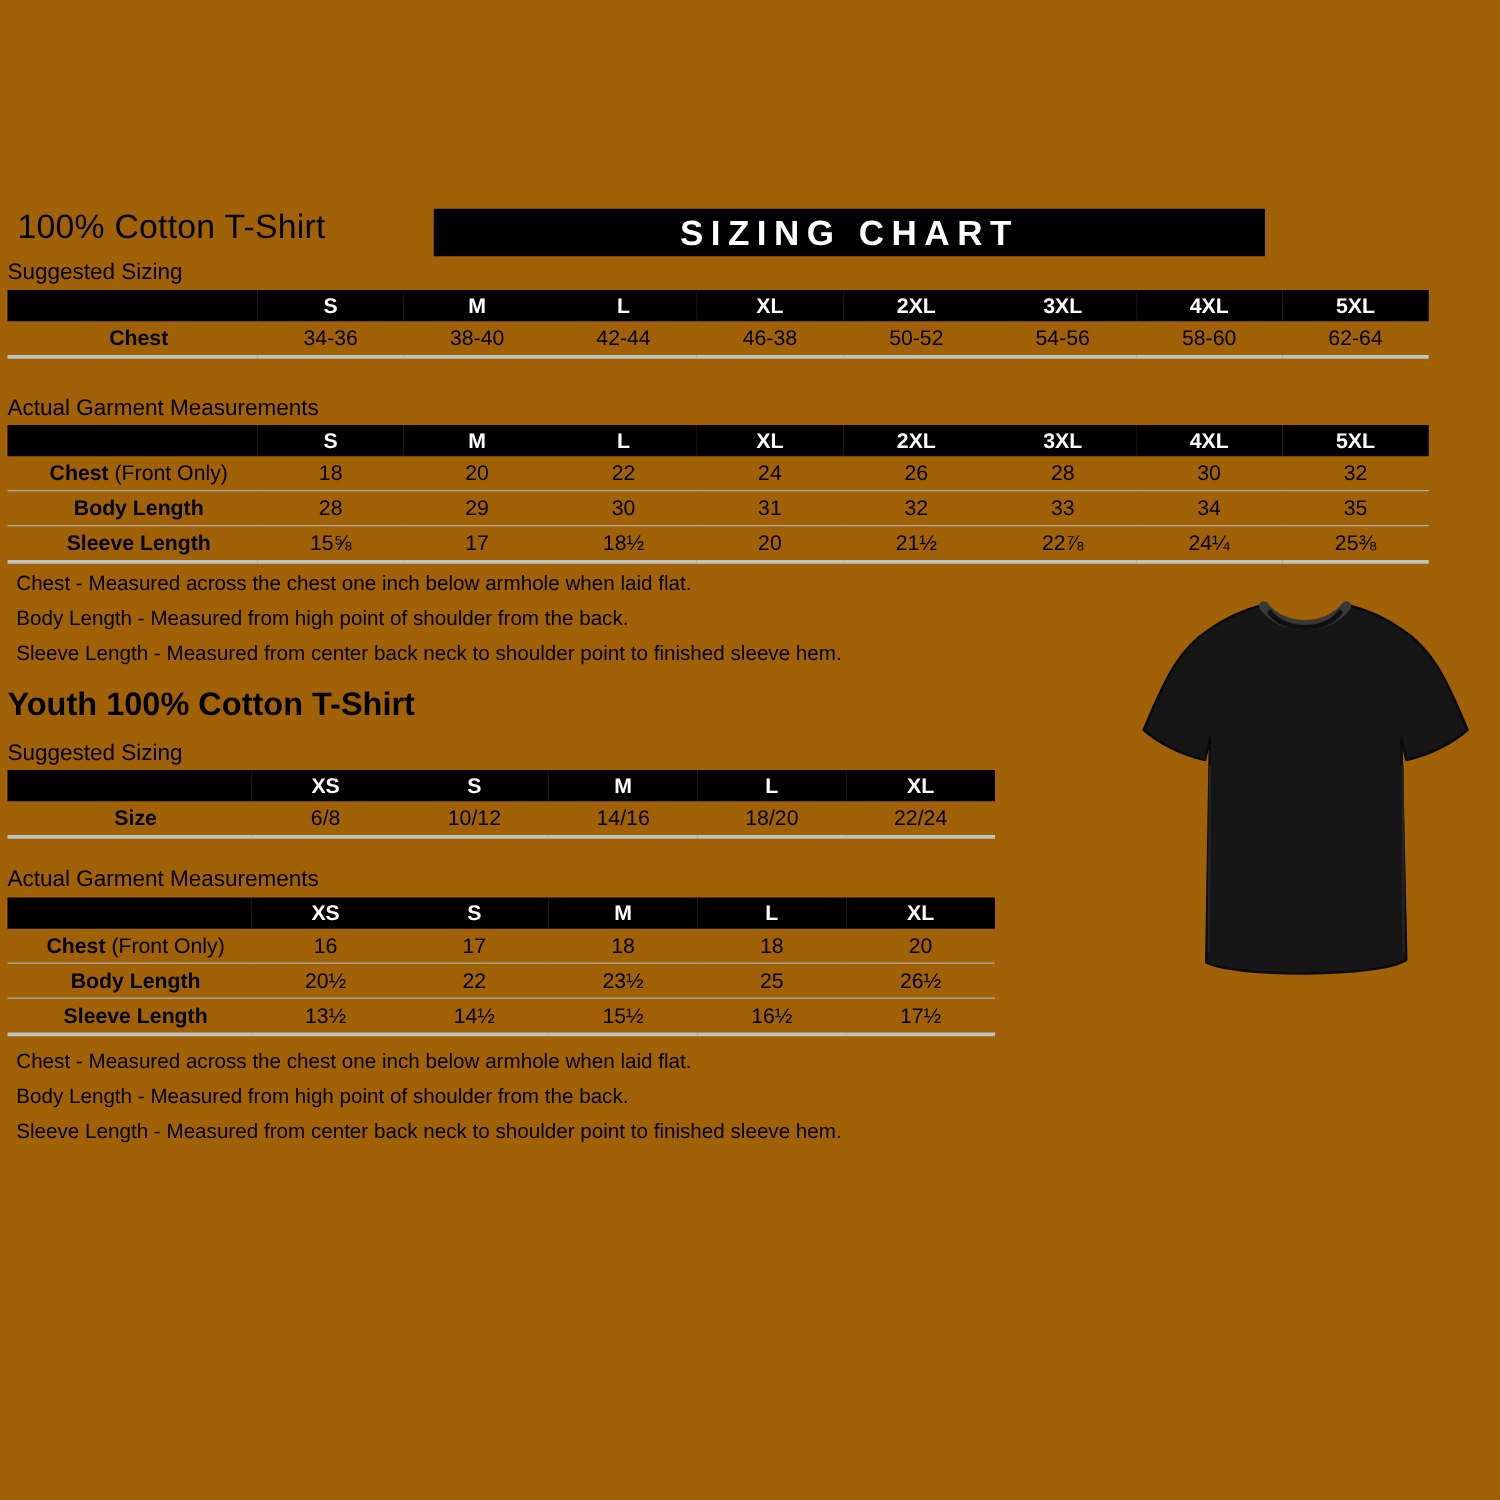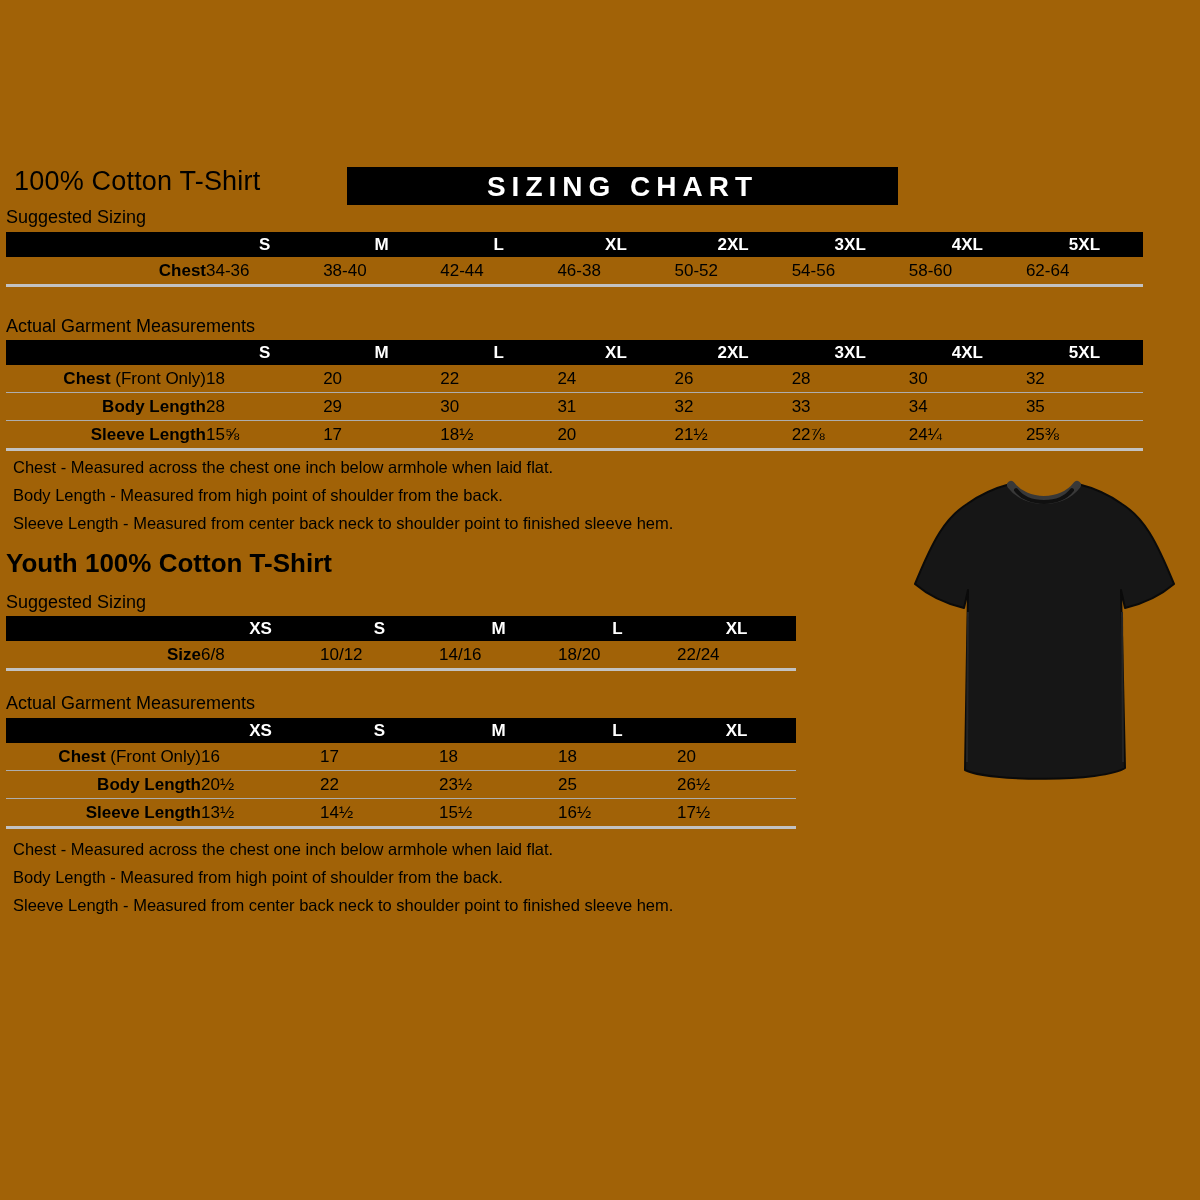"SIZING CHART" .banner { width: 551px -> 665px }
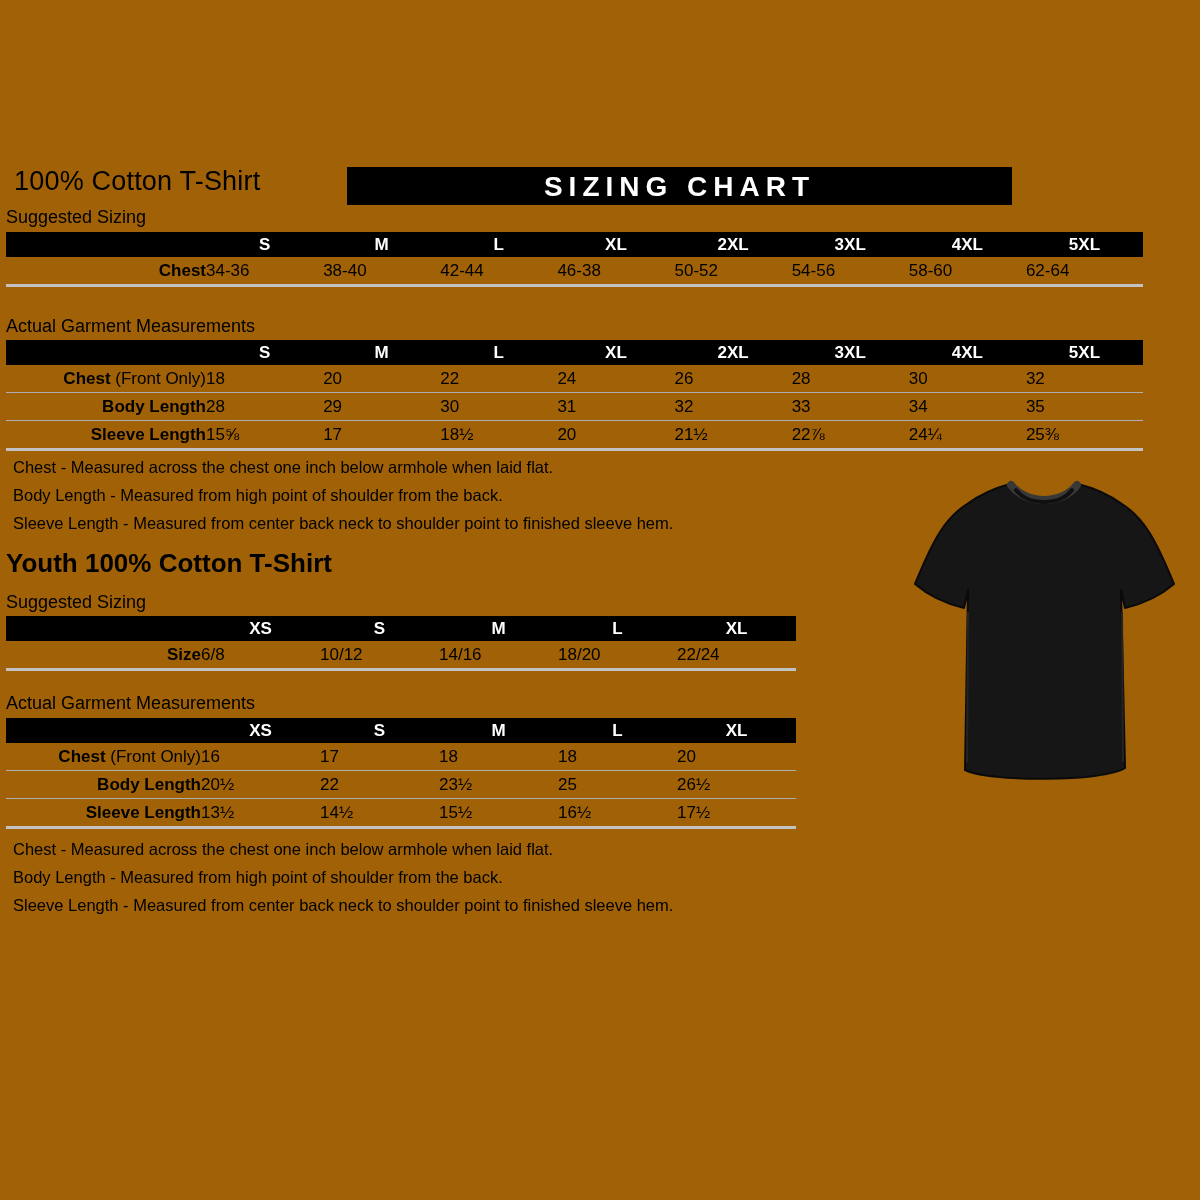"Chest" .size-table td.rlabel { text-align: right -> center }
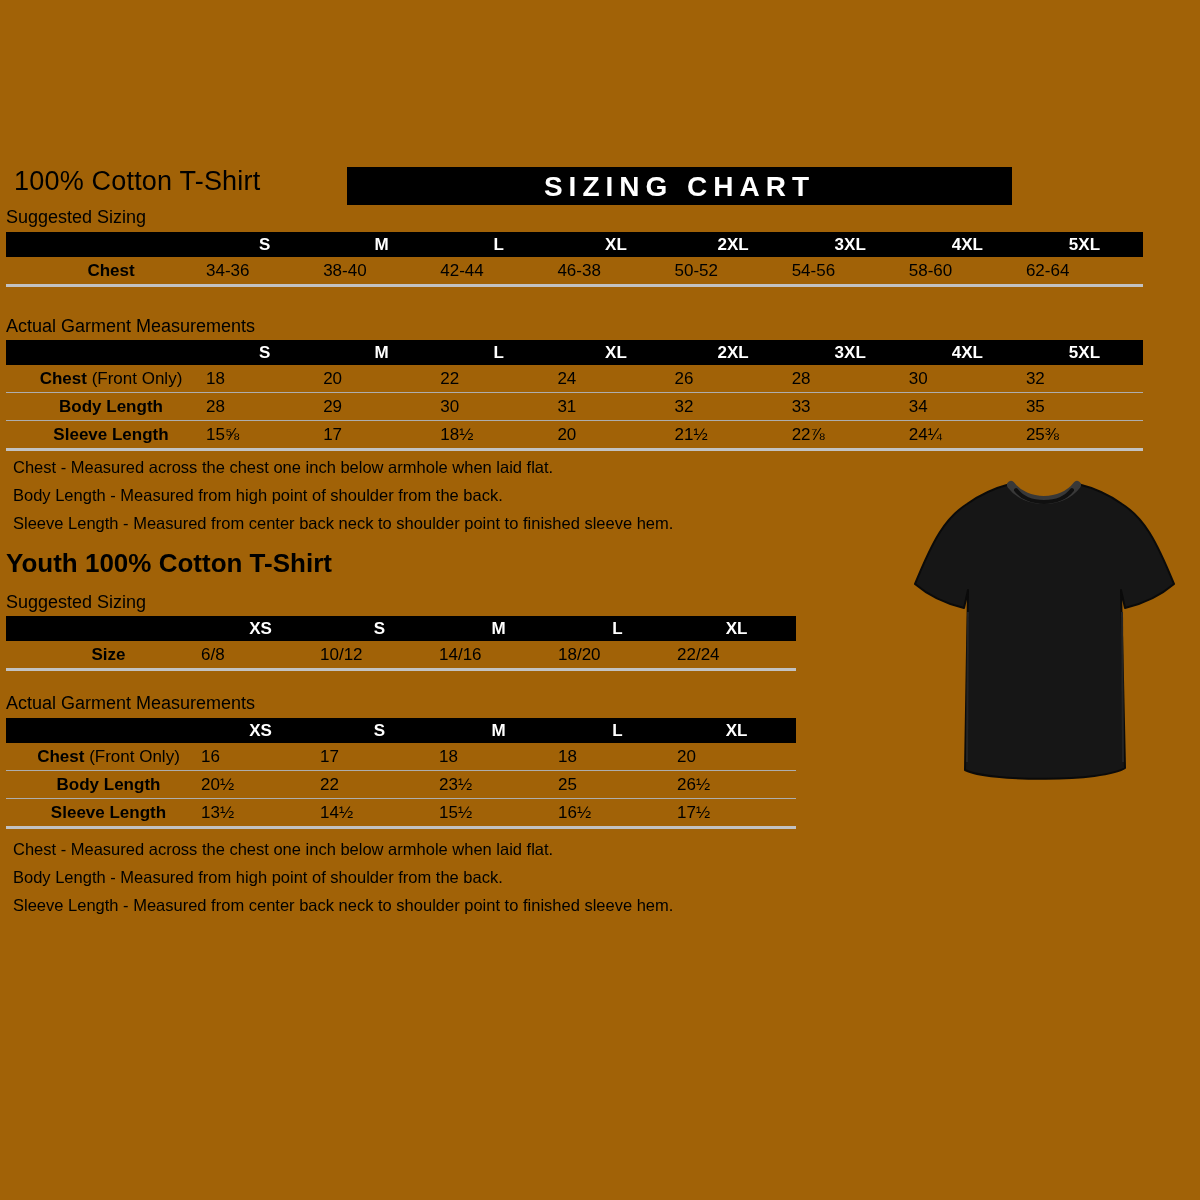"34-36" .size-table td { text-align: left -> center }
